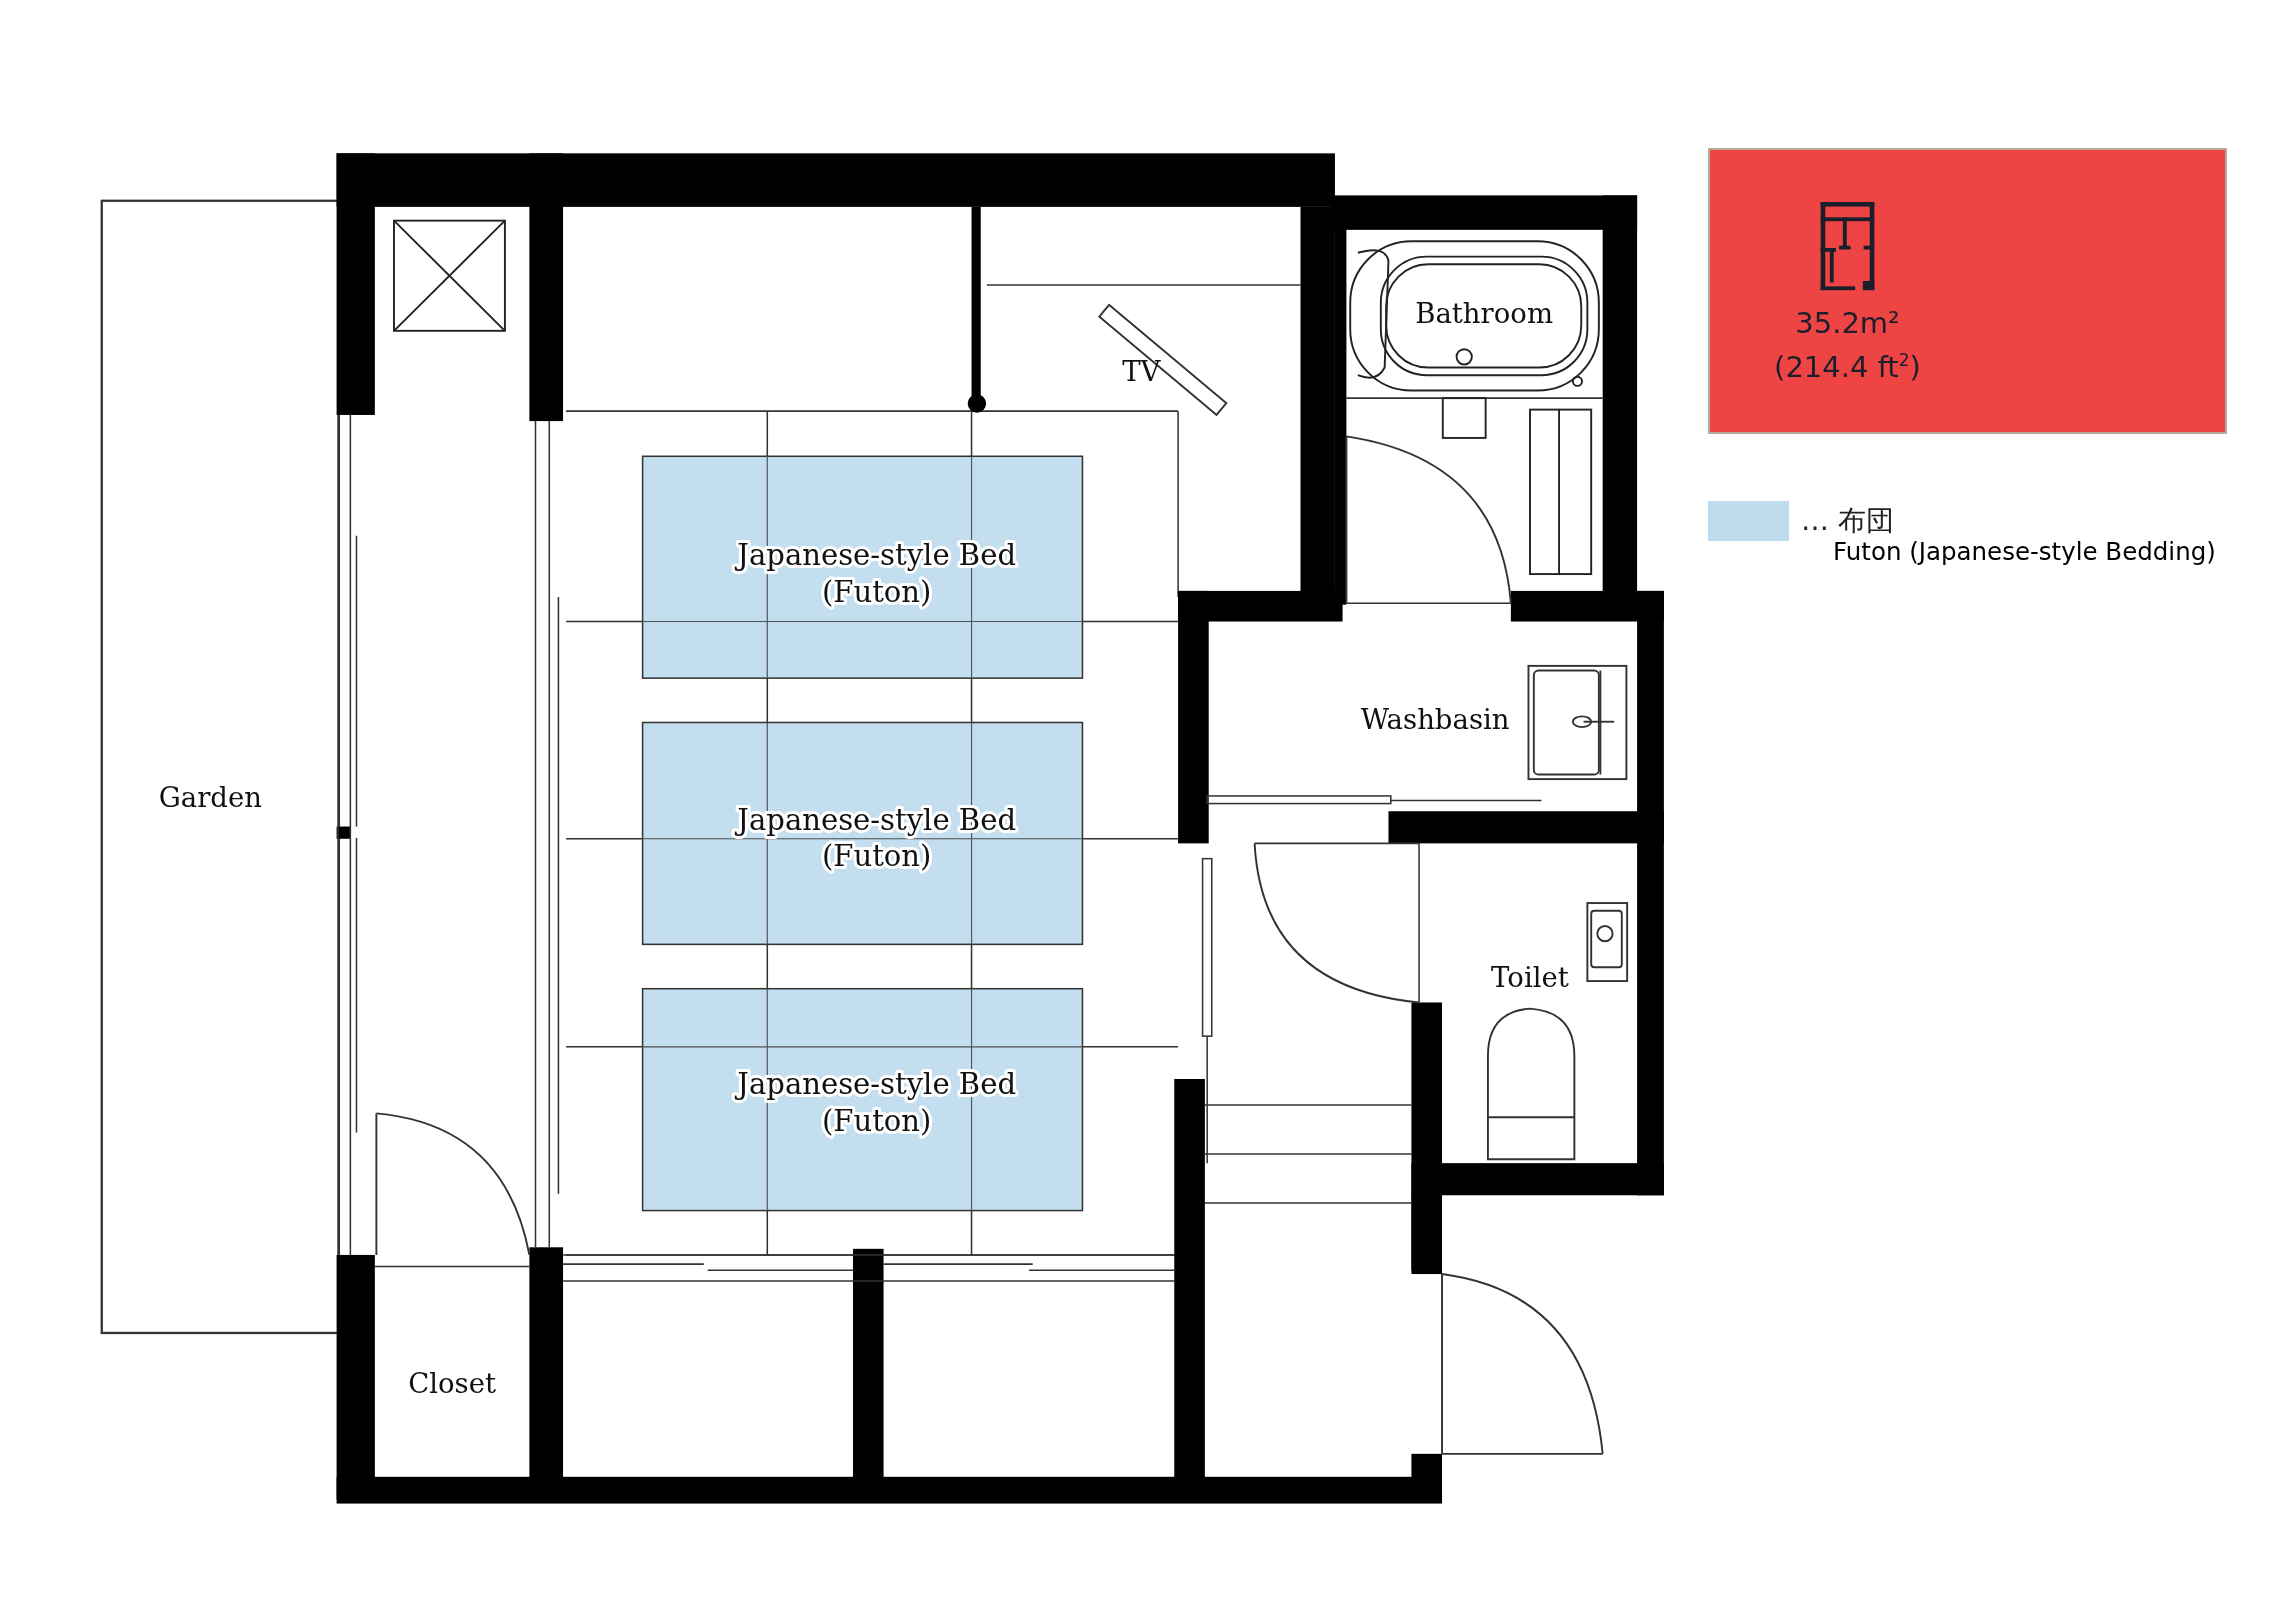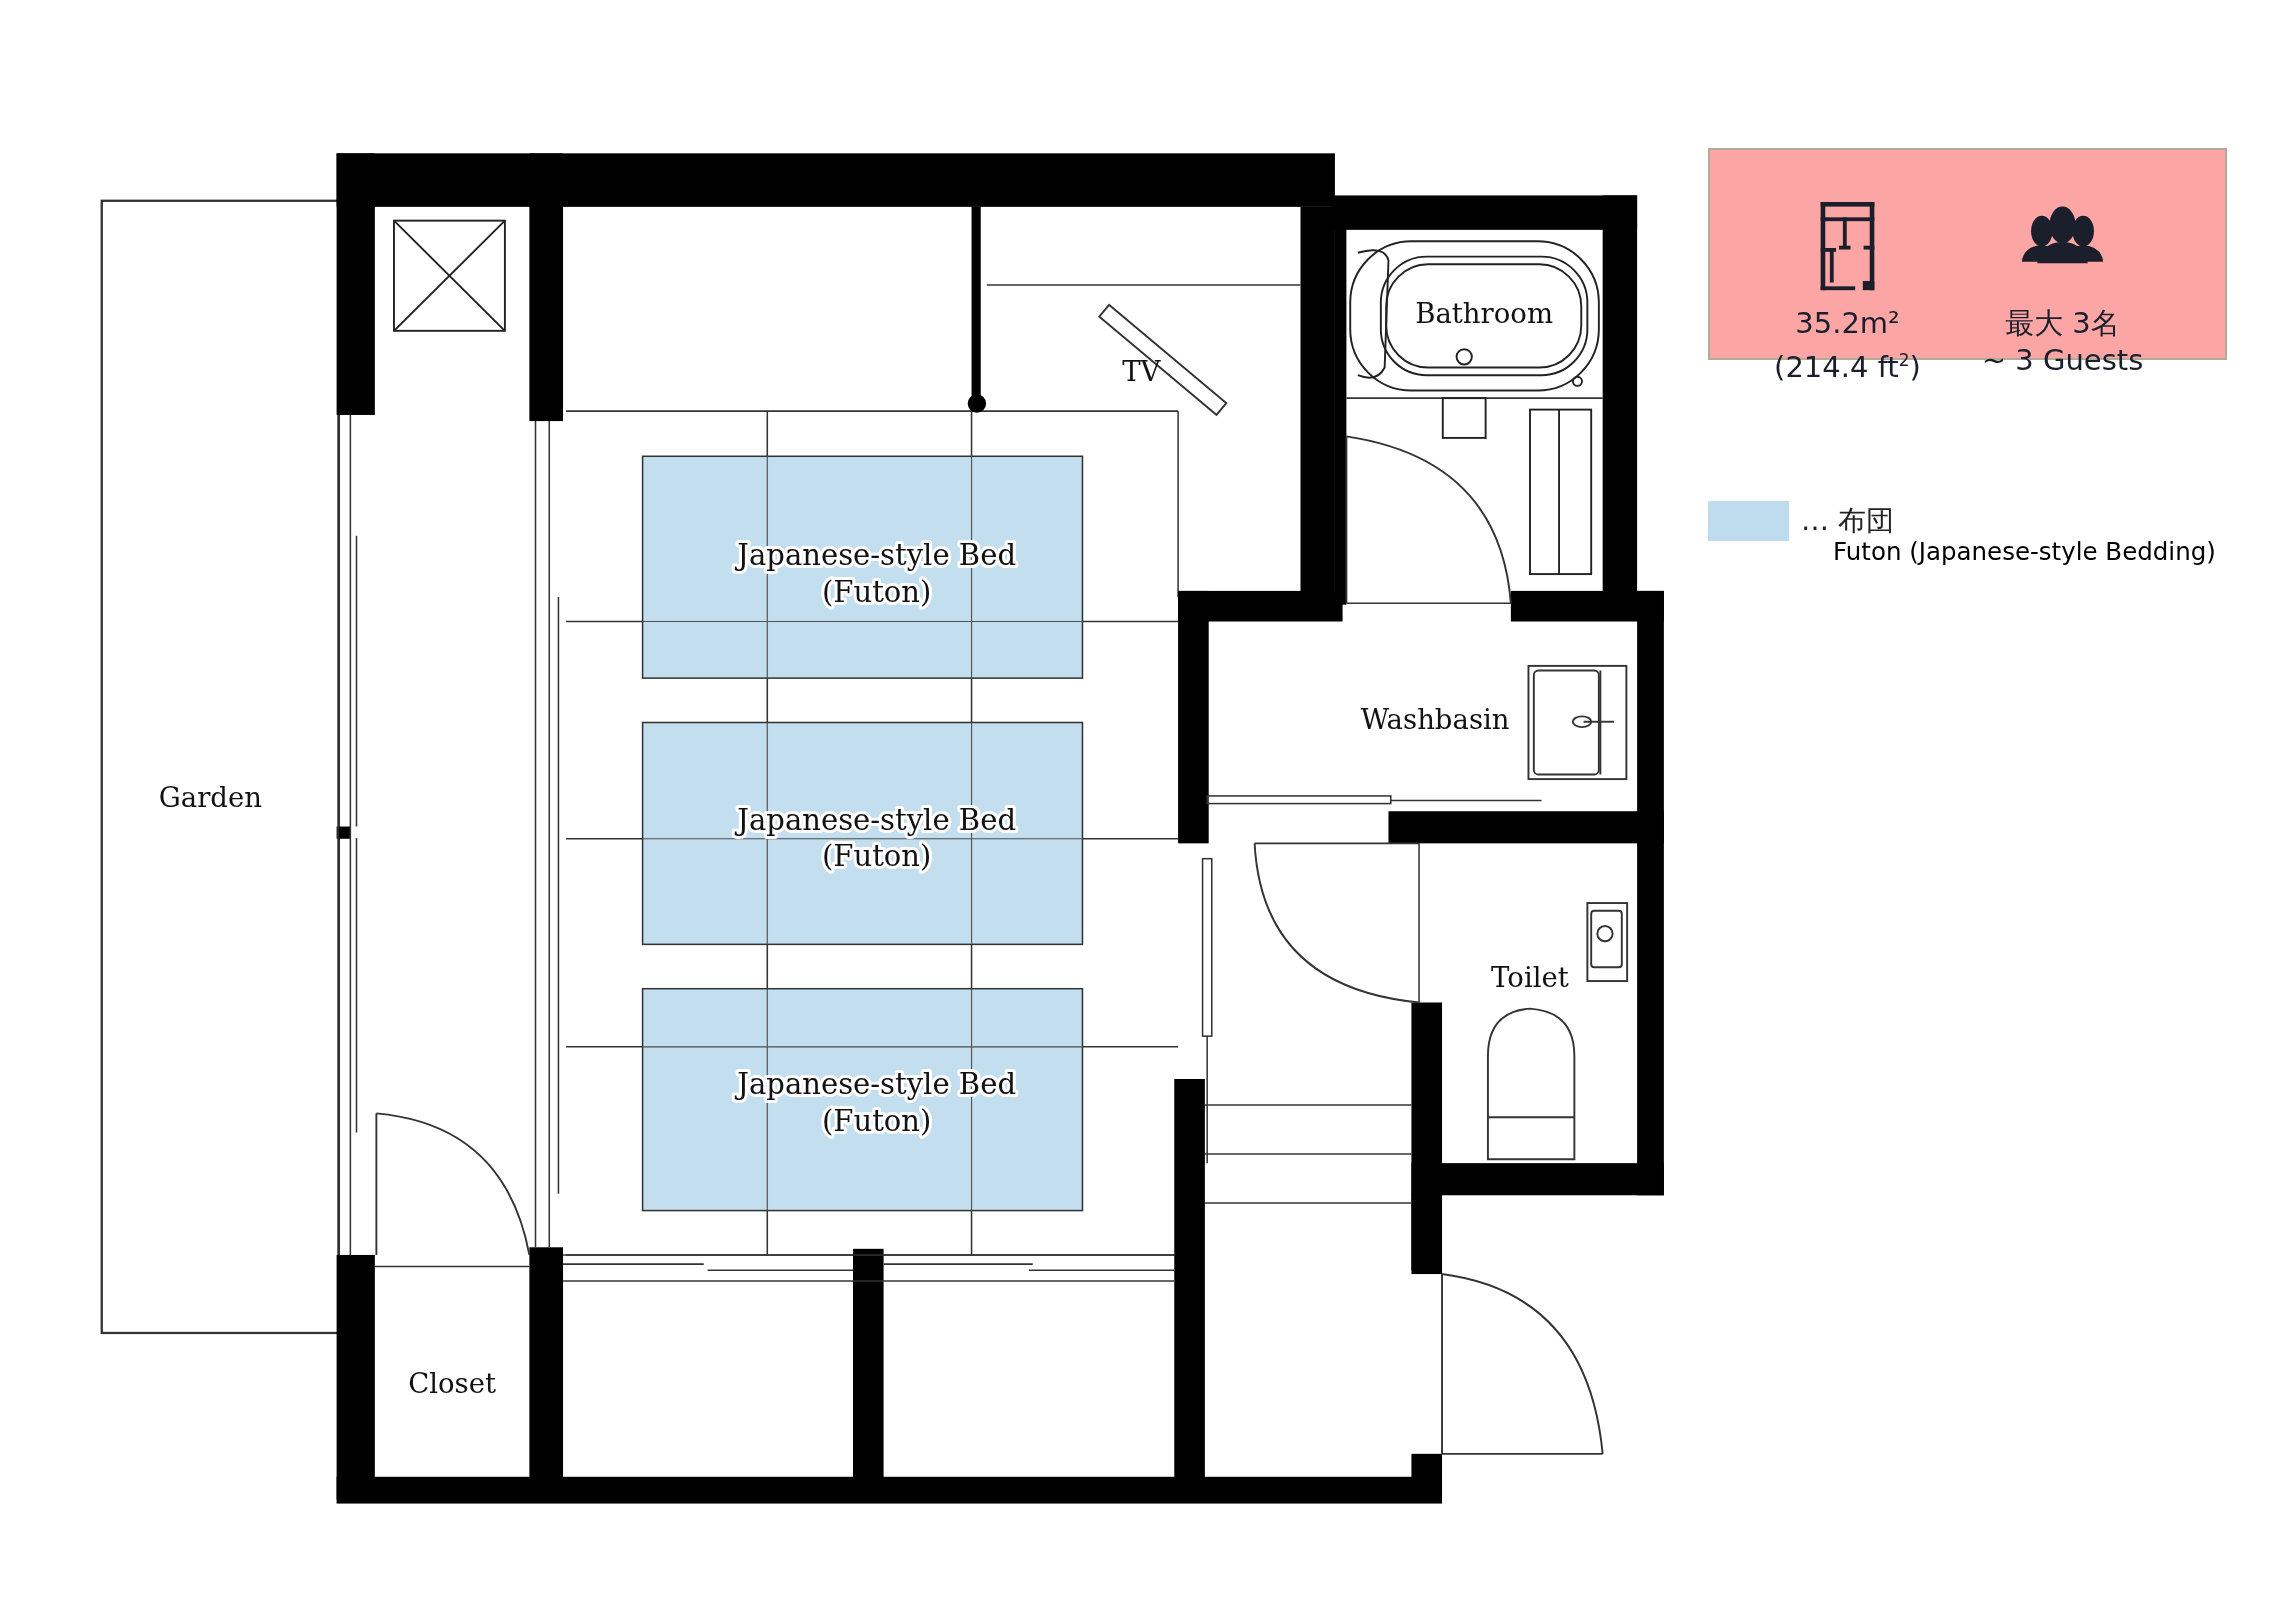"35.2m²" .info-box { background: #fca5a5 -> #ef4444; height: 212px -> 286px }
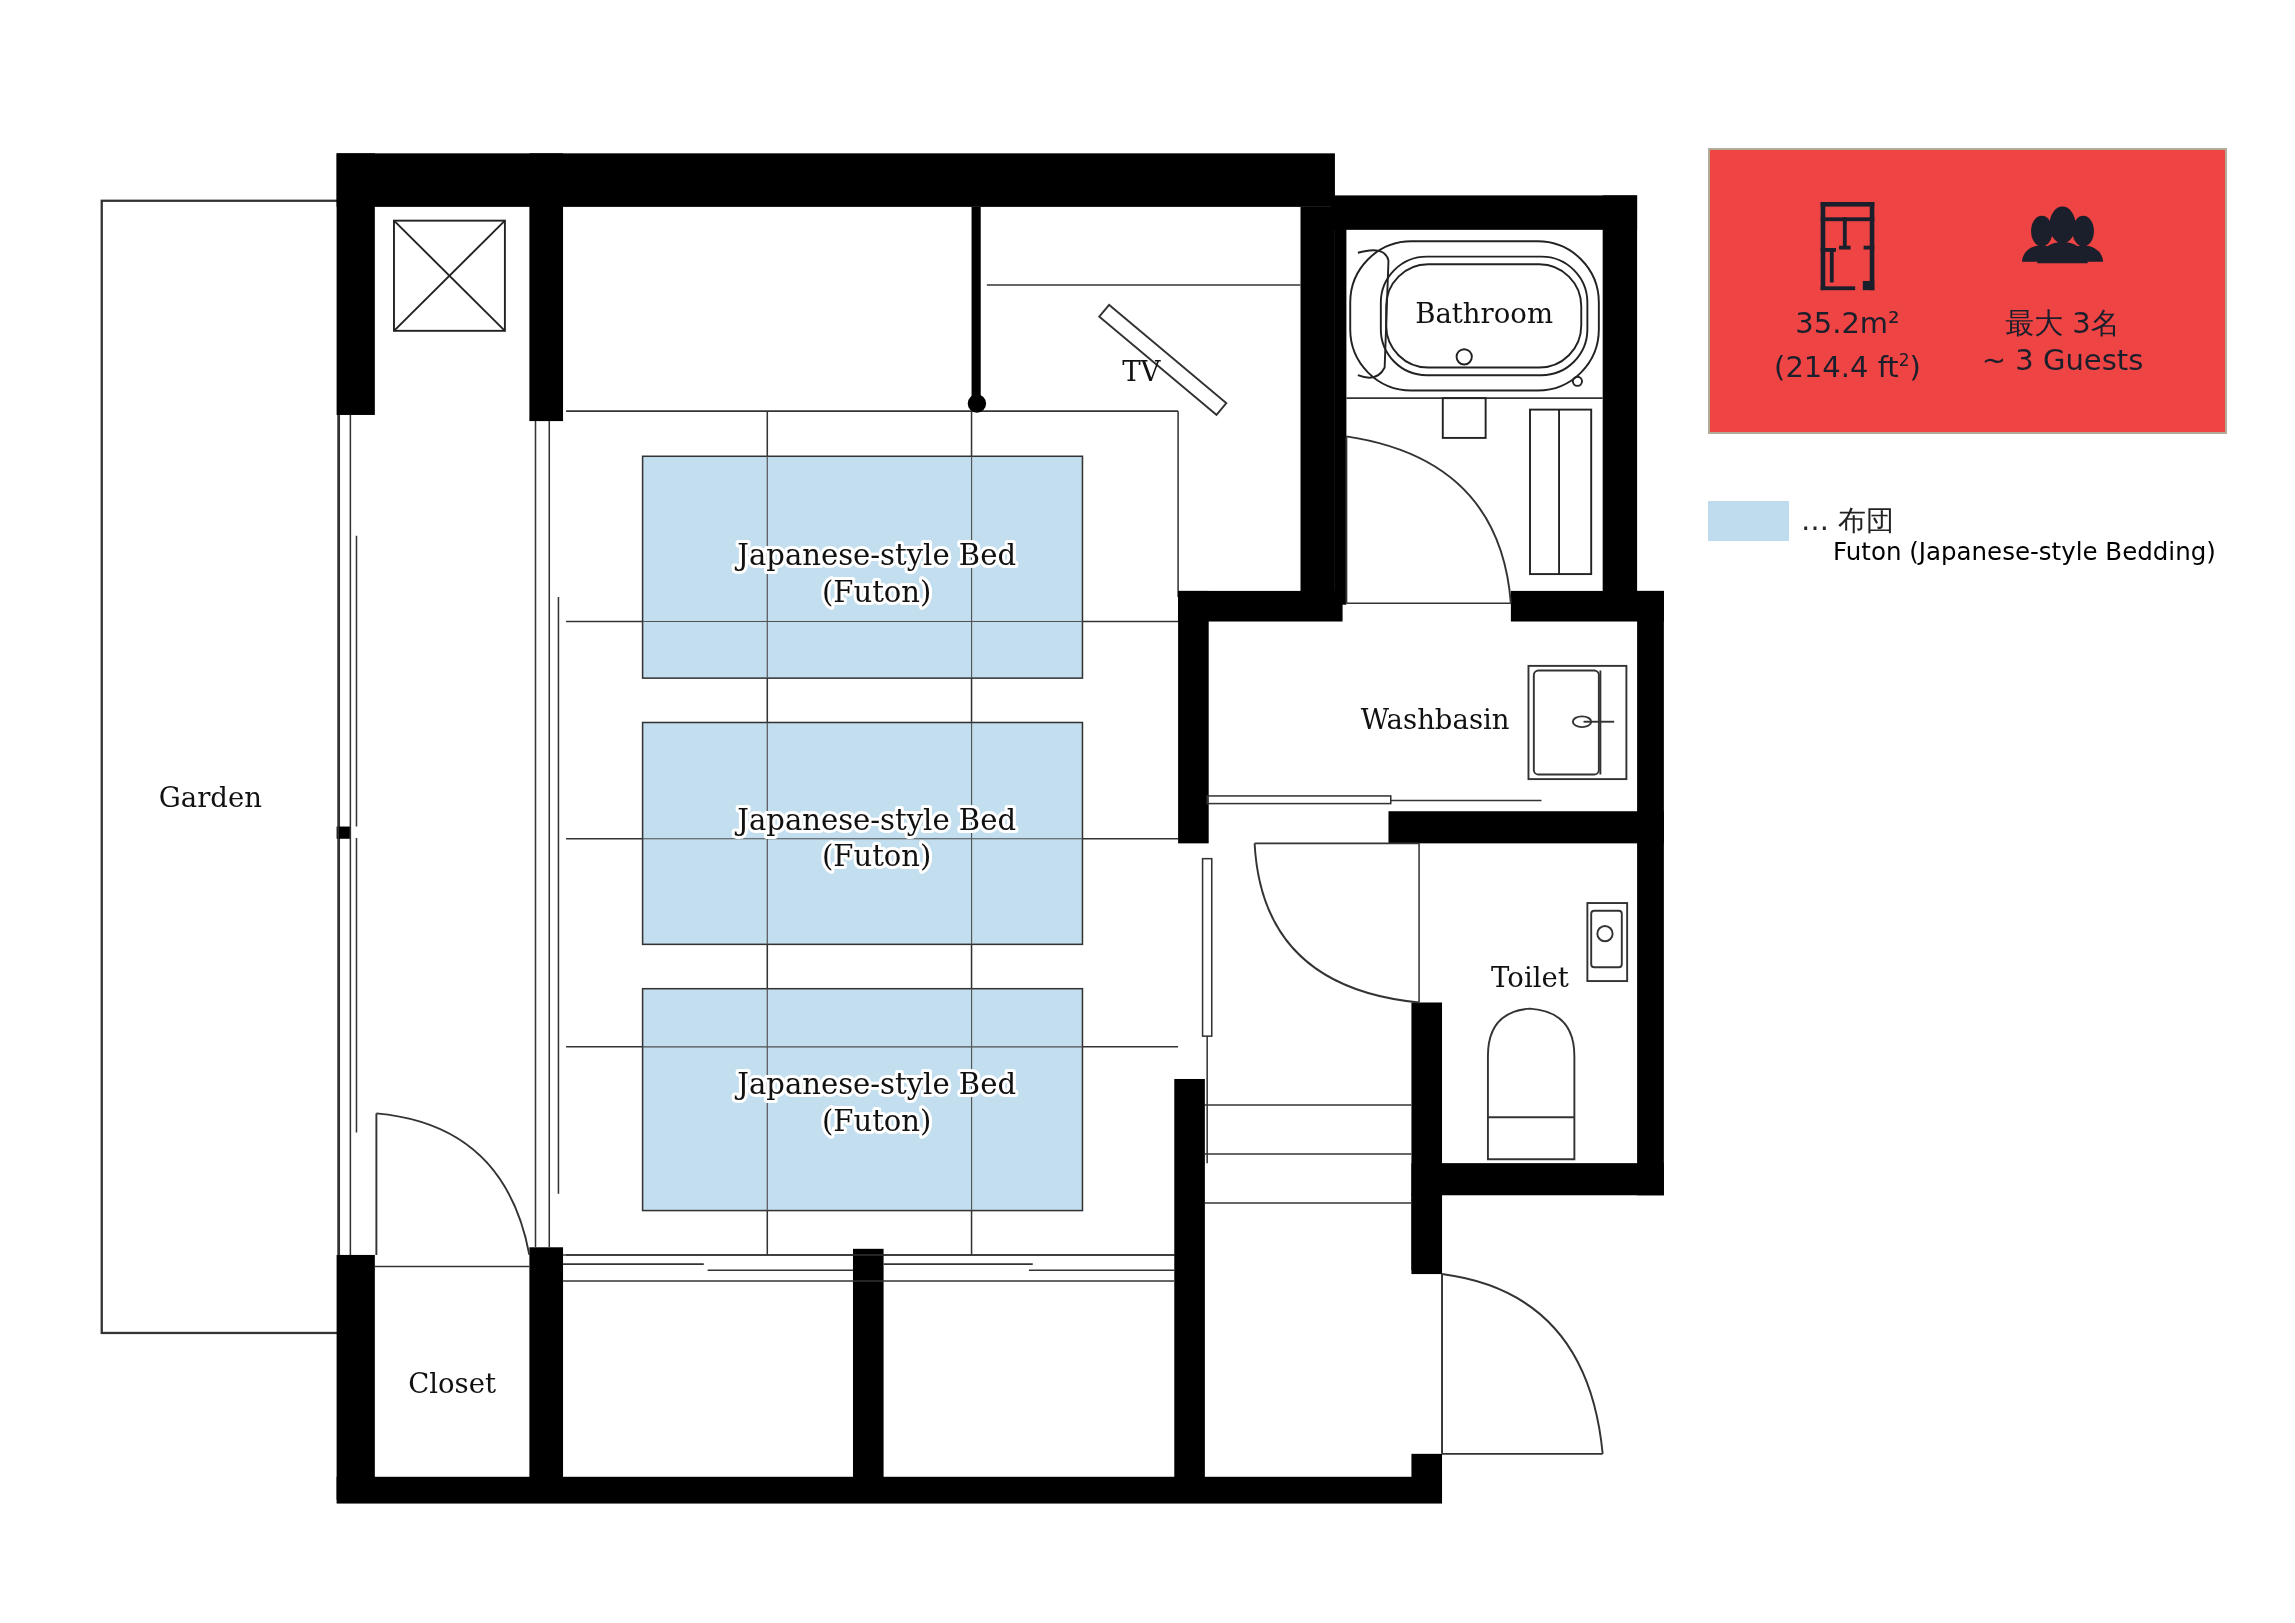"最大 3名" div.info-col { html: <div> <svg> <g> <ellipse></ellipse> <path></path> <ellipse></ellipse> <path></path> <ellipse></ellipse> <path></path> </g> </svg> <div>最大 3名</div> <div>~ 3 Guests</div> </div> -> none }
